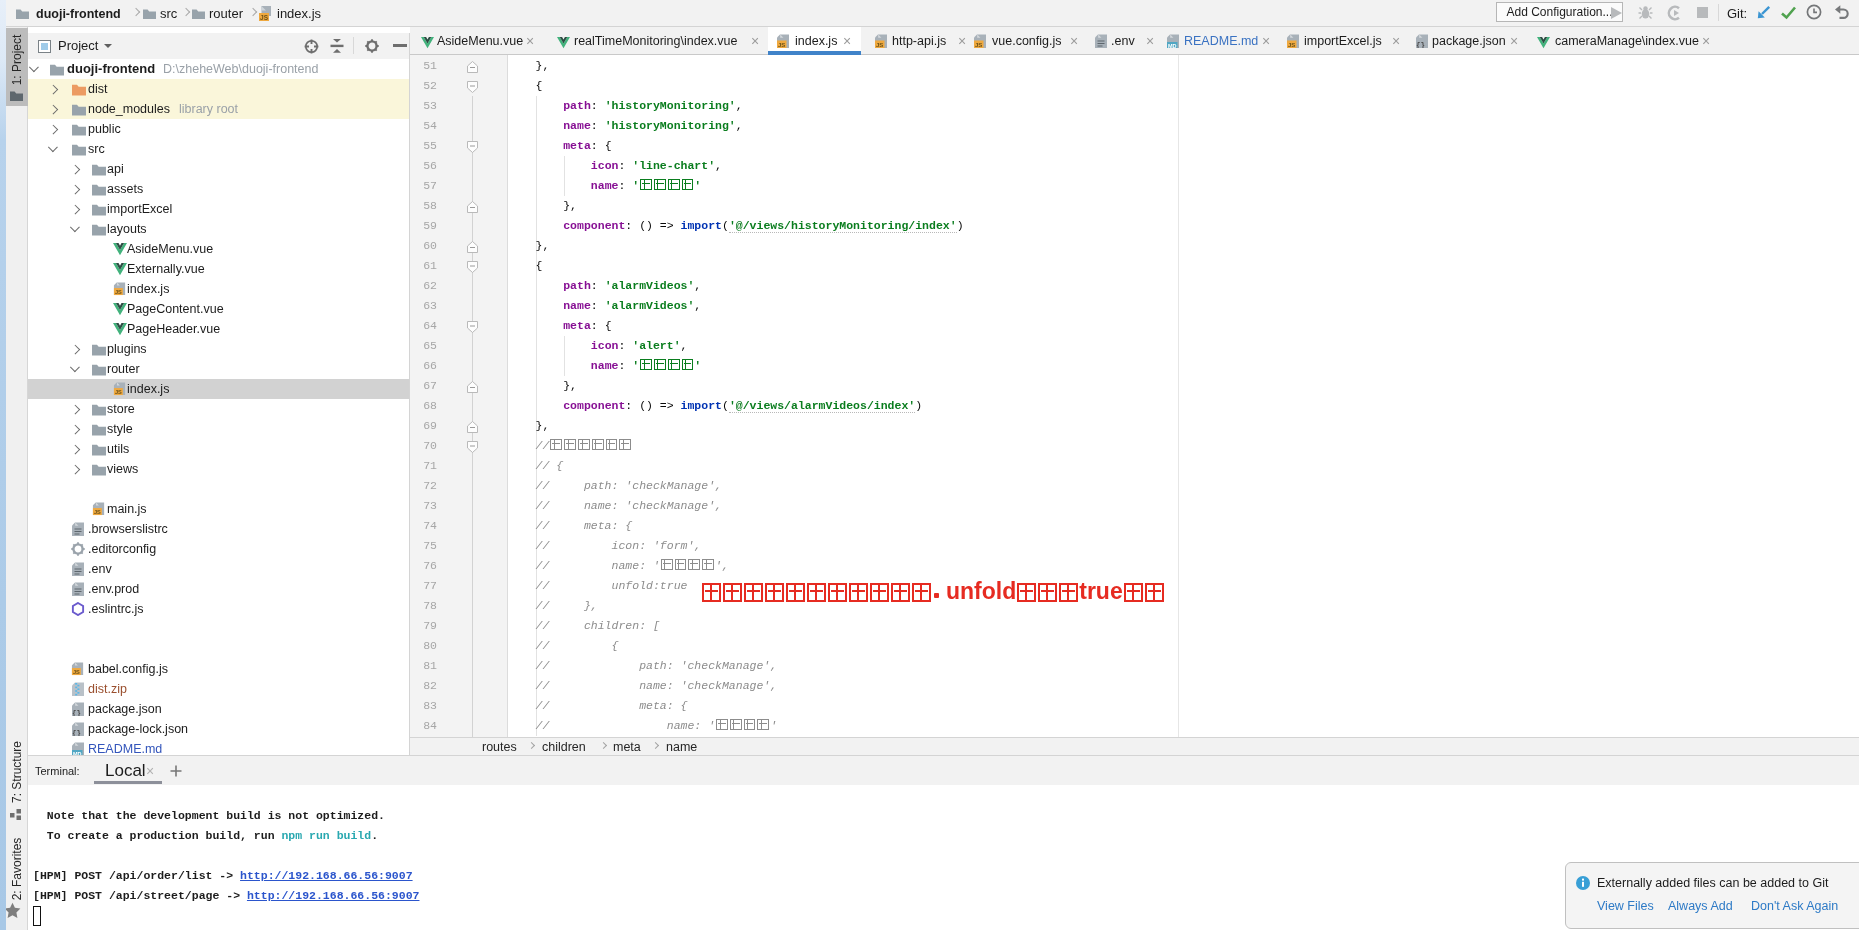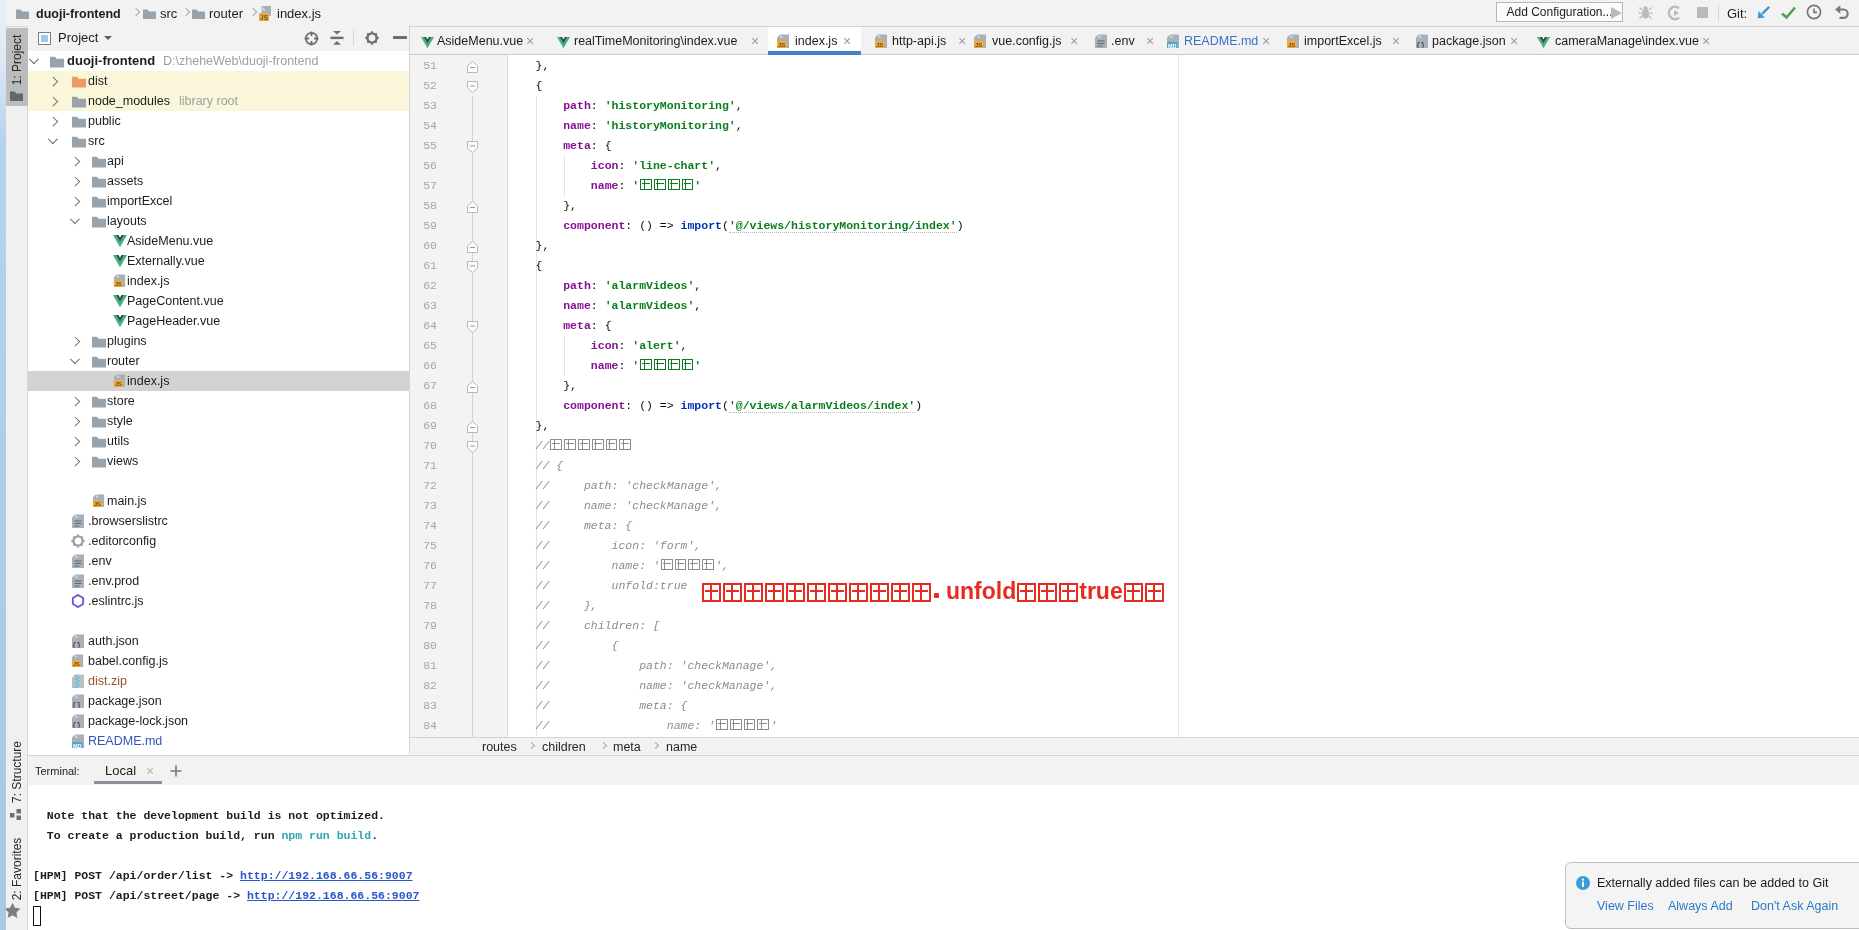"Project" div.abs { top: 25px -> 33px }
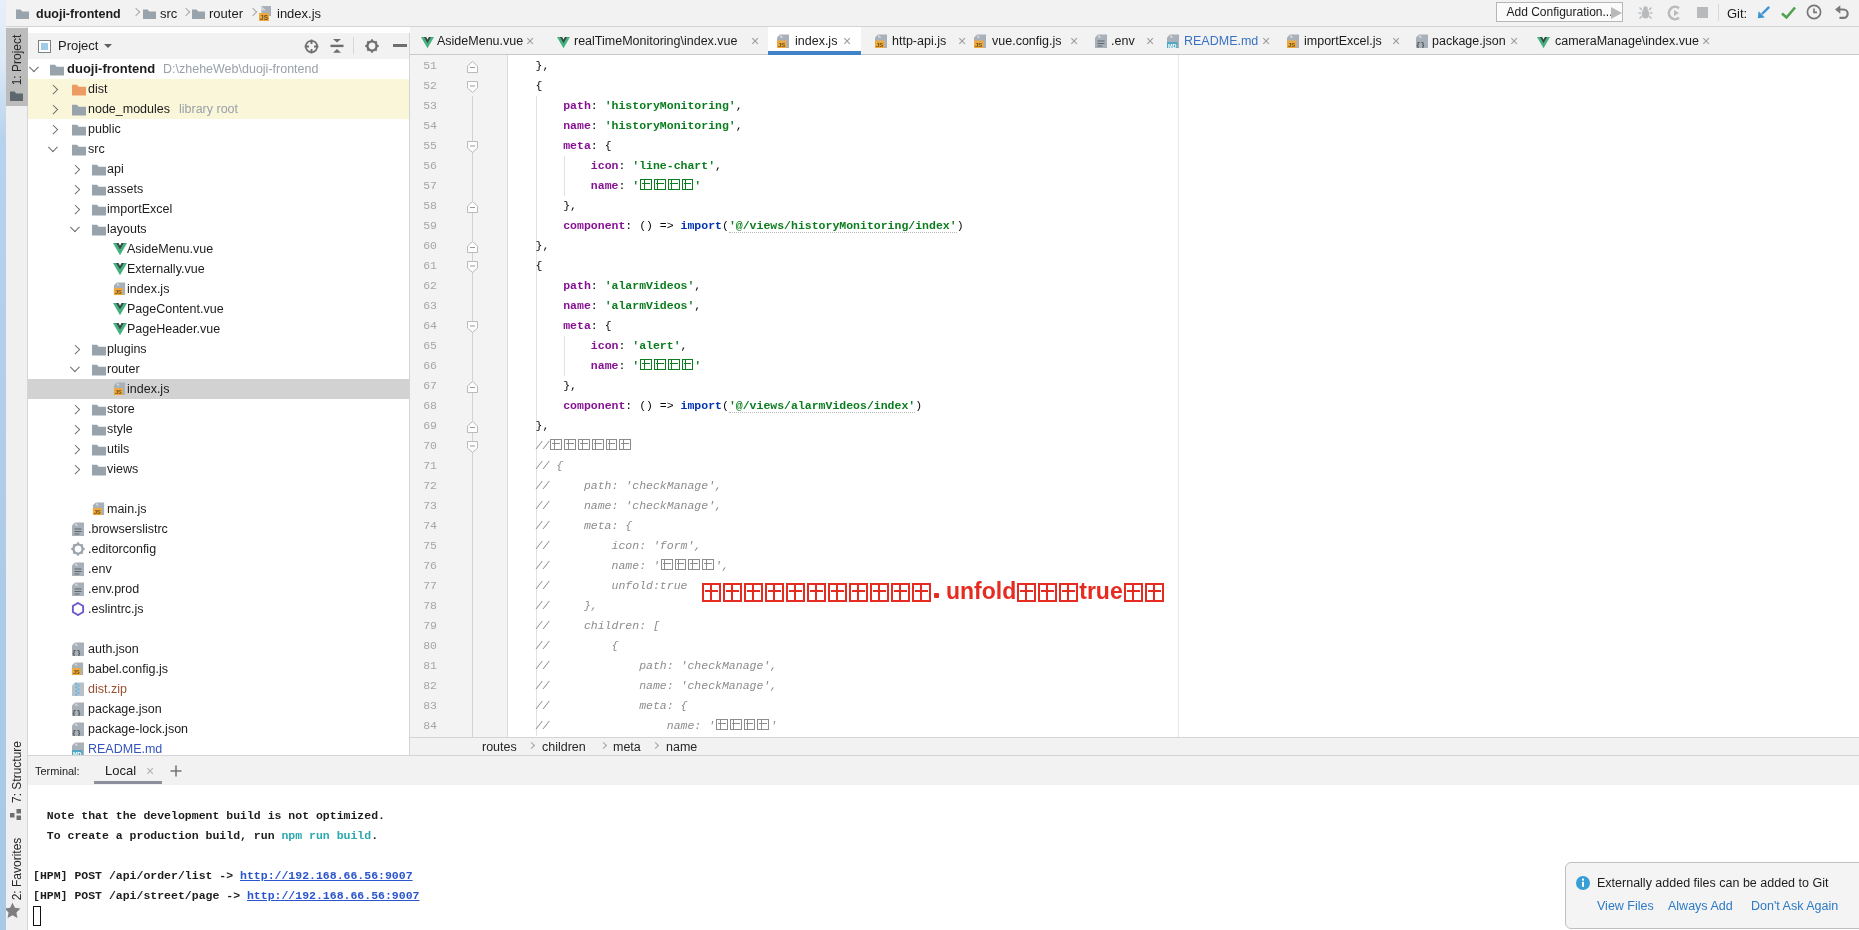"auth.json" div.row { html: <div> <svg> <use></use> </svg> <span>auth.json</span> </div> -> none }
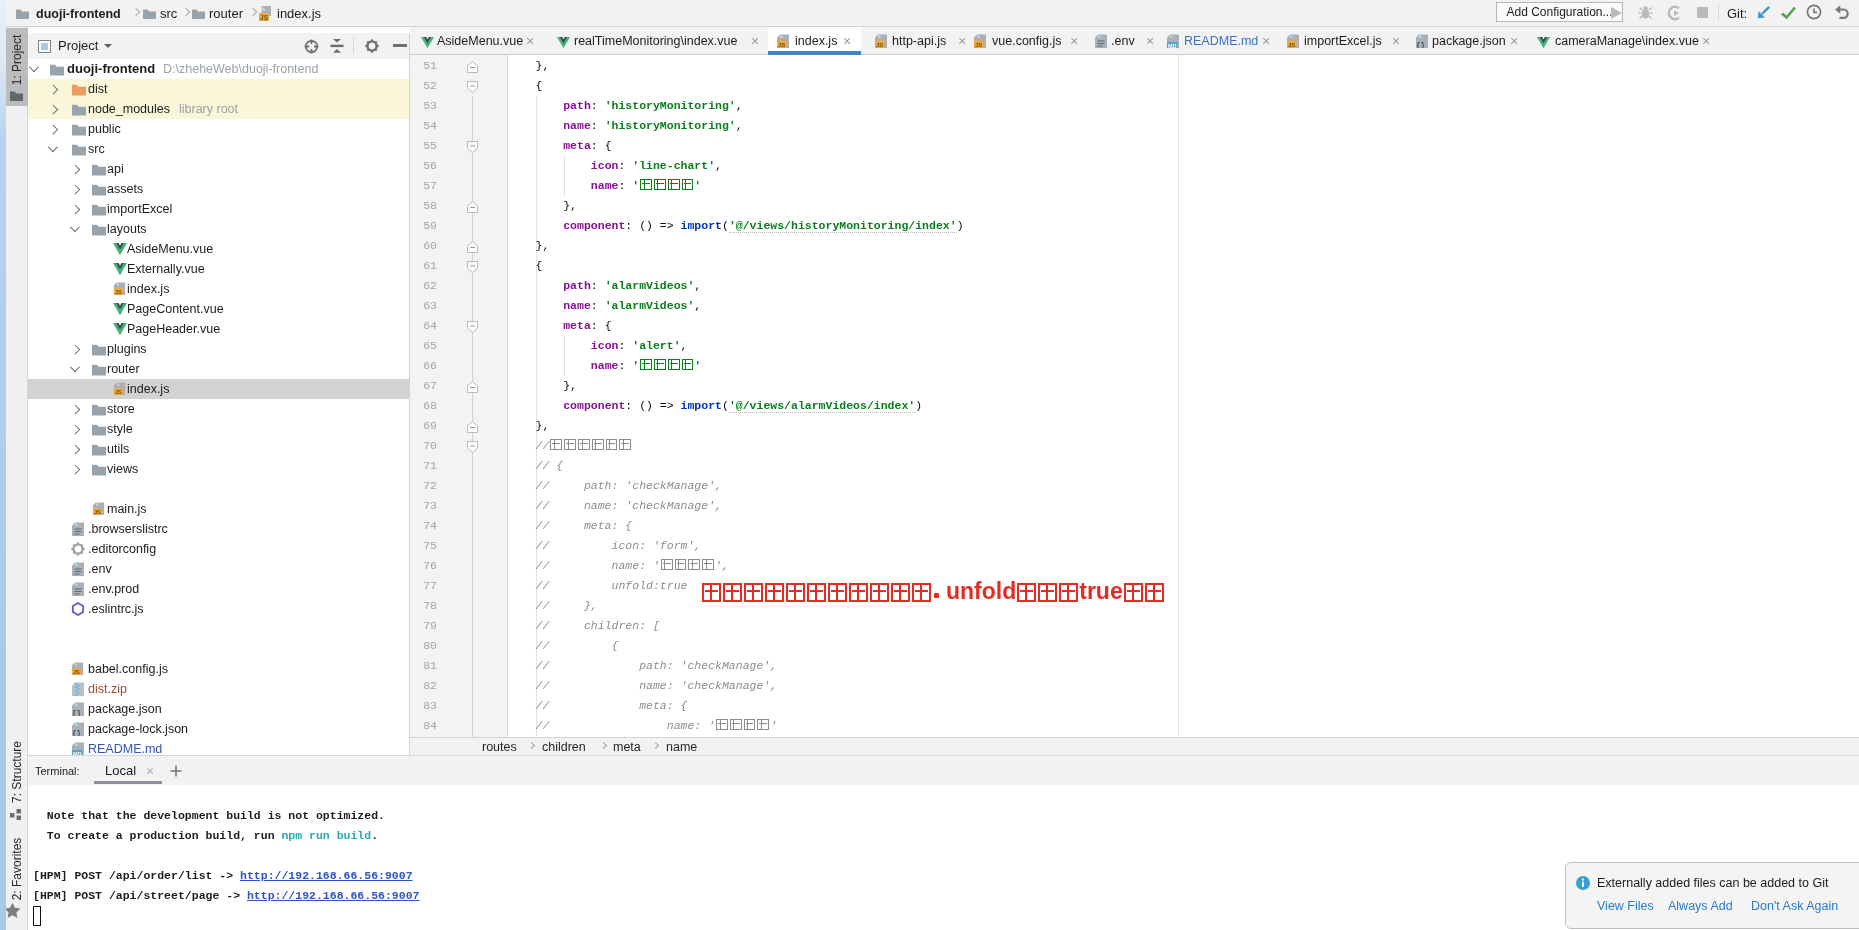"Local" span.lbl { font-size: 13px -> 17px }
